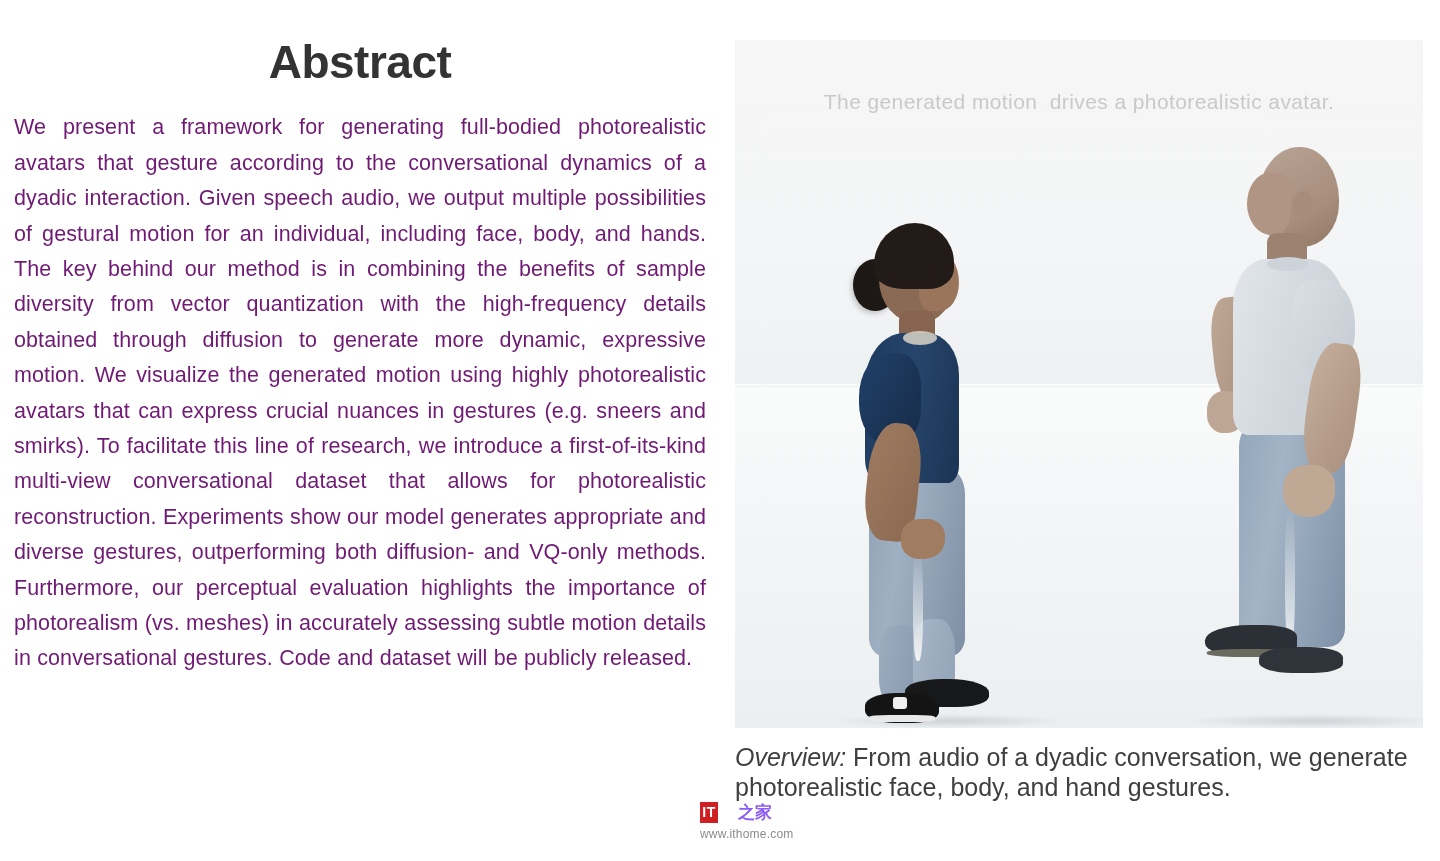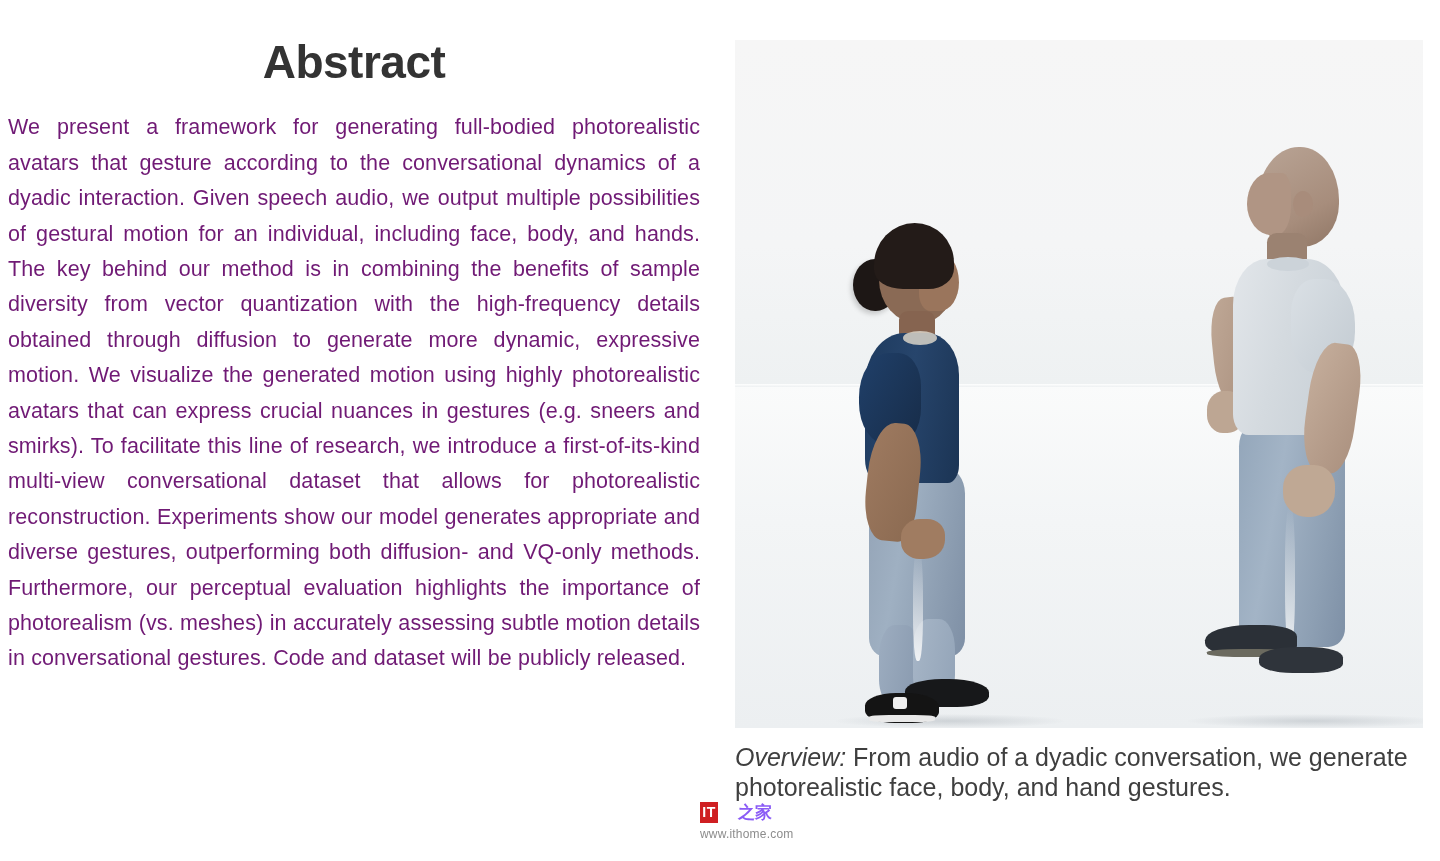"Abstract" .left-col { left: 8px -> 14px }
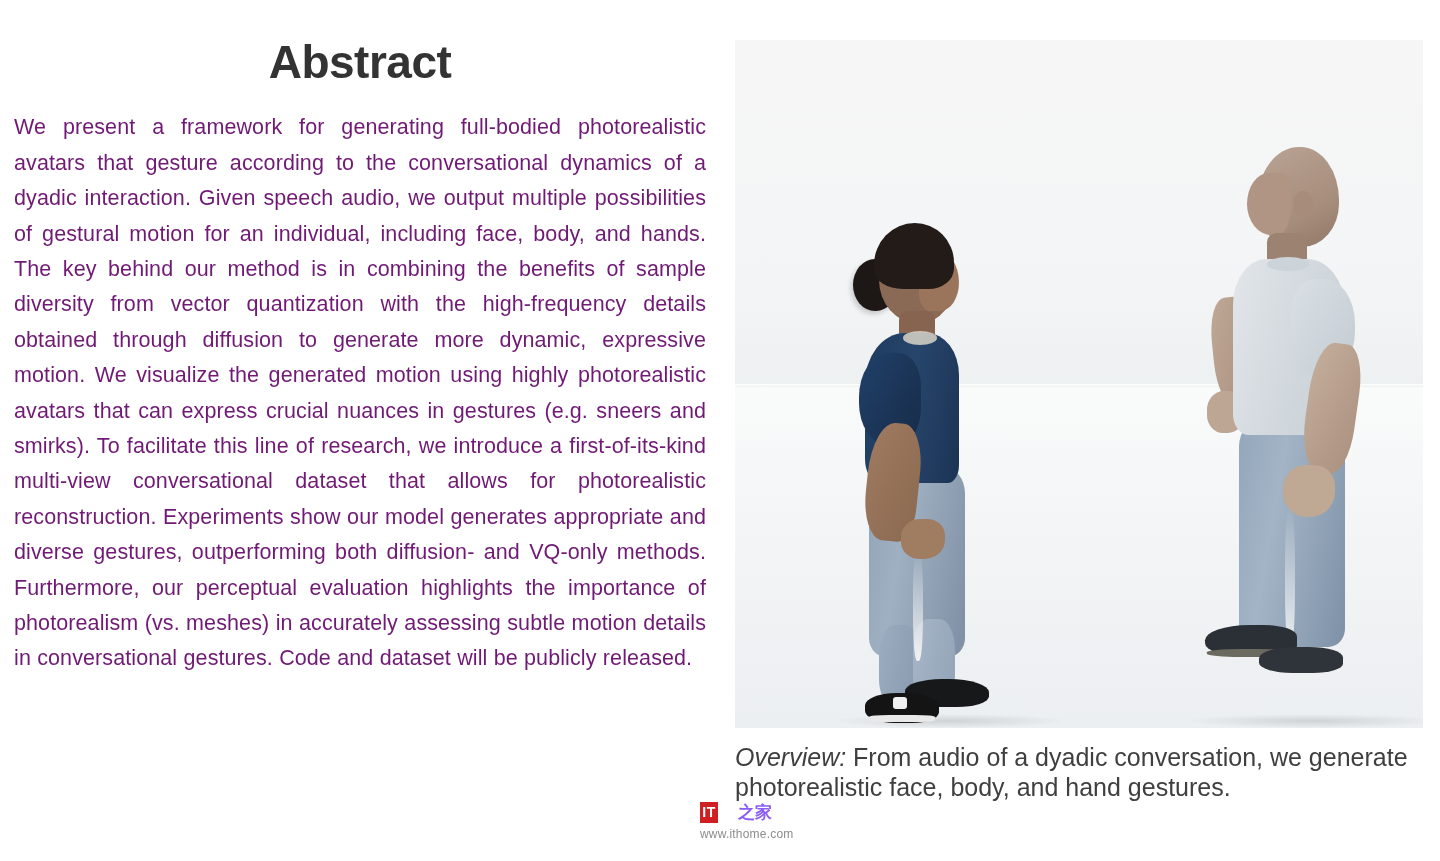"The generated motion drives a" div.overlay-caption { html: none -> <div>The generated motion drives a photorealistic avatar.</div> }
